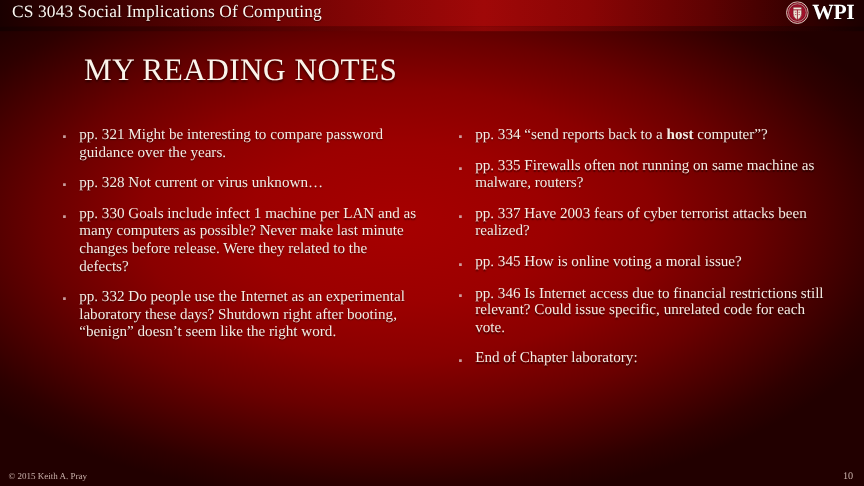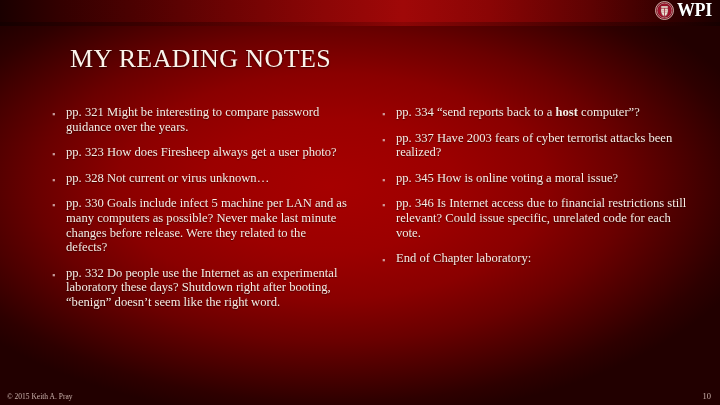"CS 3043 Social Implications Of" div { html: none -> <div>CS 3043 Social Implications Of Computing</div> }
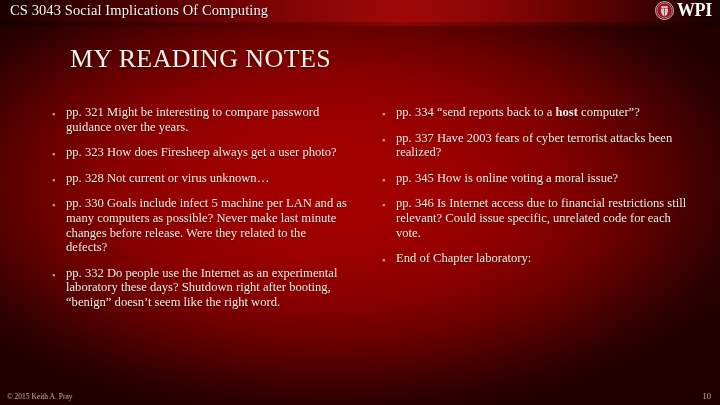"pp. 335 Firewalls often not" div.bullet-row { html: none -> <div> <span></span> <span><span>pp. 335 Firewalls often not running on same machine as malware, routers?</span></span> </div> }
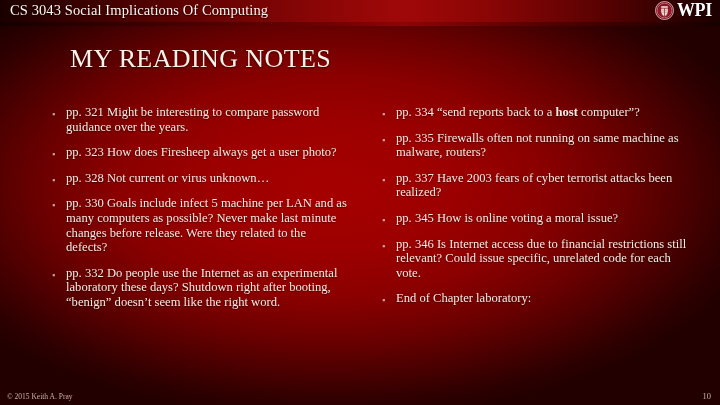"pp. 323 How does Firesheep" div.bullet-row { html: <div> <span></span> <span><span>pp. 323 How does Firesheep always get a user photo?</span></span> </div> -> none }
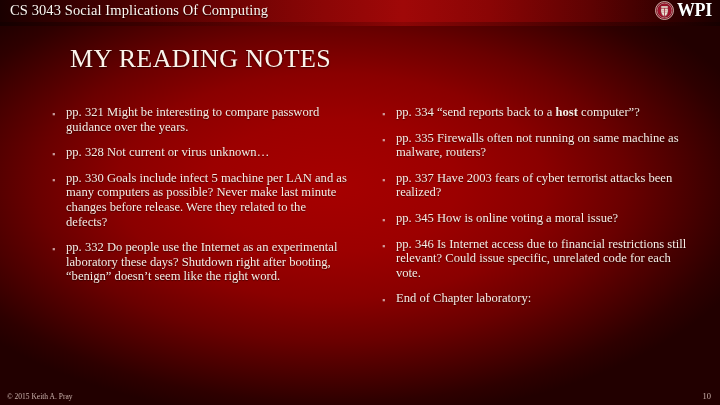"pp. 330 Goals include infect" span { text: 5 -> 1 }
